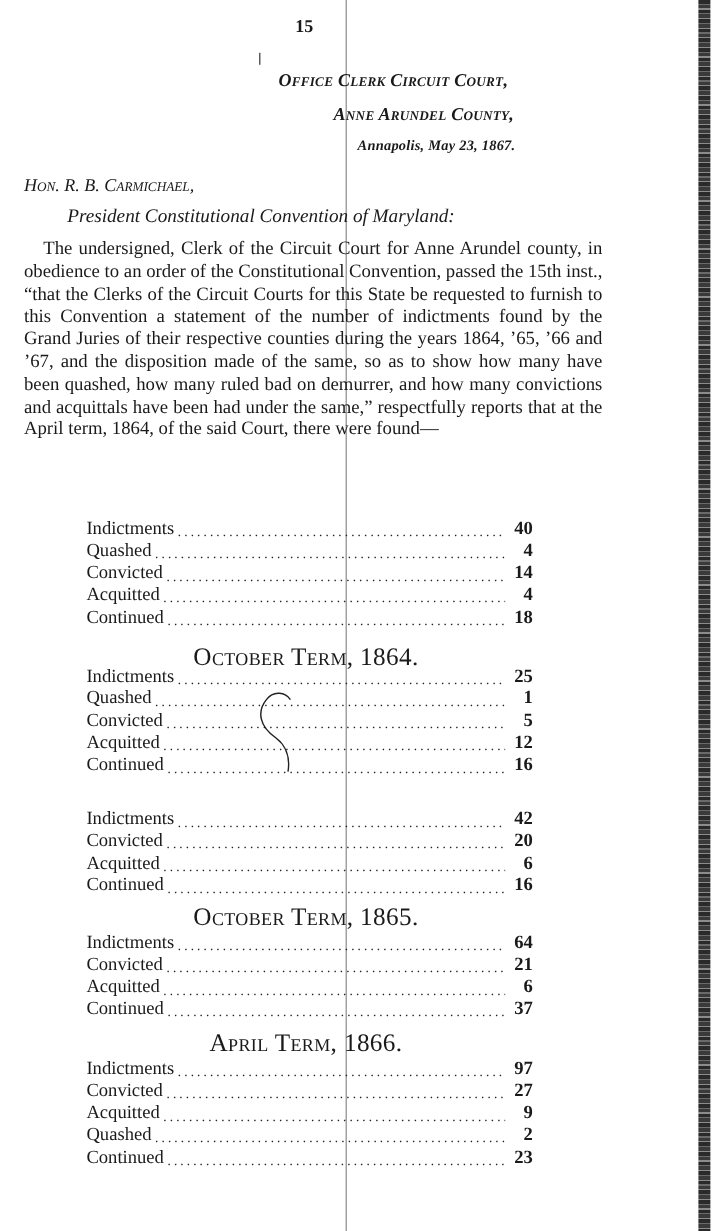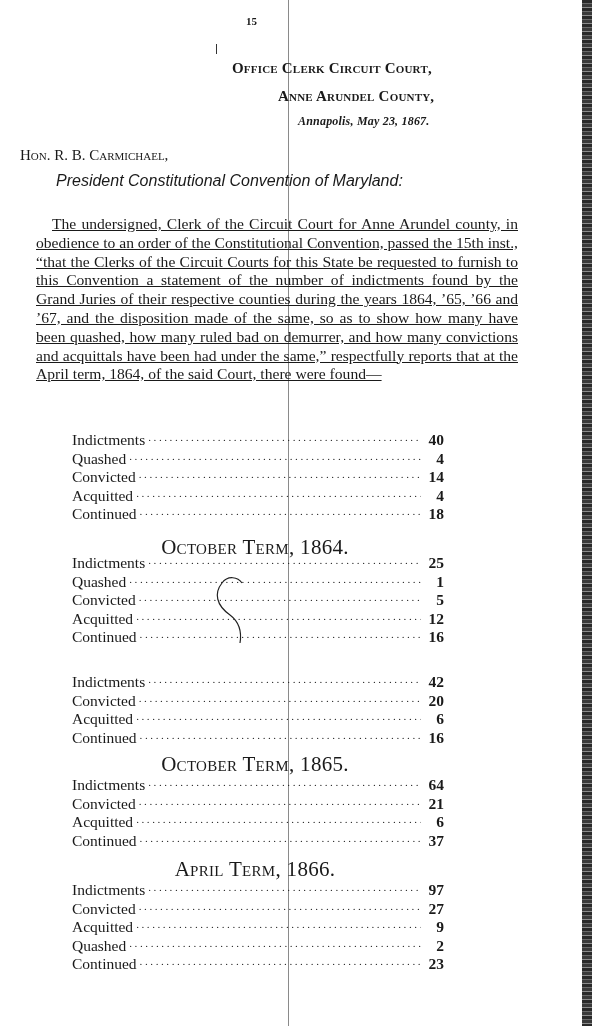"15" .page-number { font-size: 11px -> 15px }
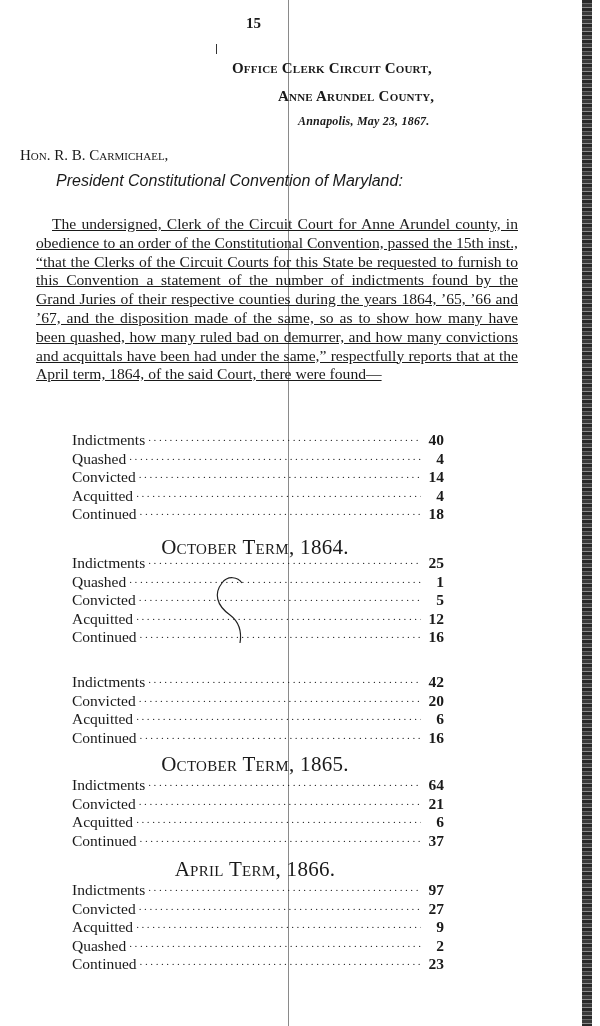"Office Clerk Circuit Court," .sc { font-style: none -> italic }
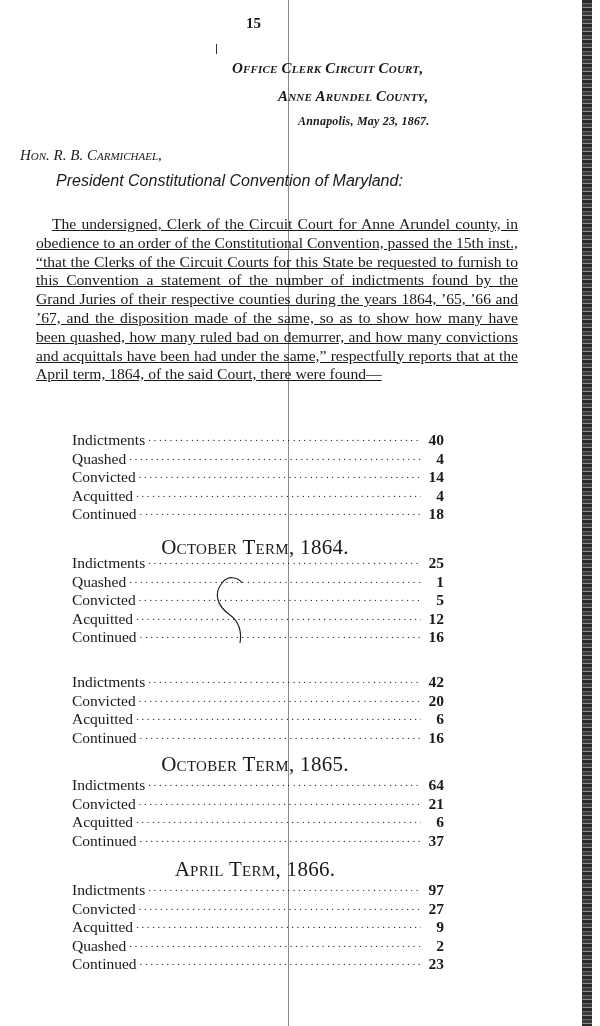"President Constitutional Convention of" .addressee-title { font-family: Liberation Sans, sans-serif -> Liberation Serif, serif }
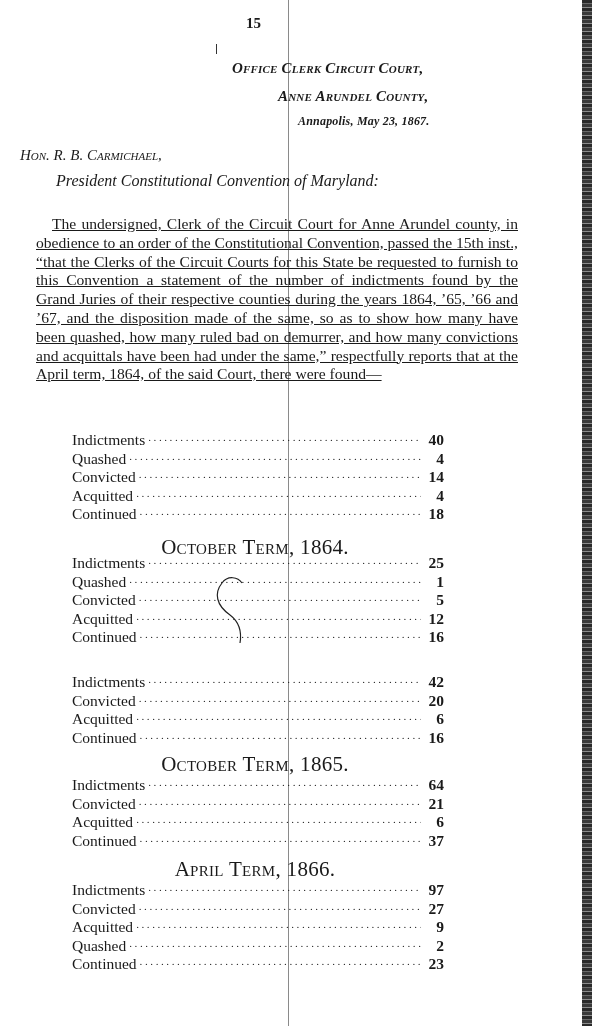"The undersigned, Clerk of the" .body-text { margin: 16px -> 0; text-decoration: underline -> none }
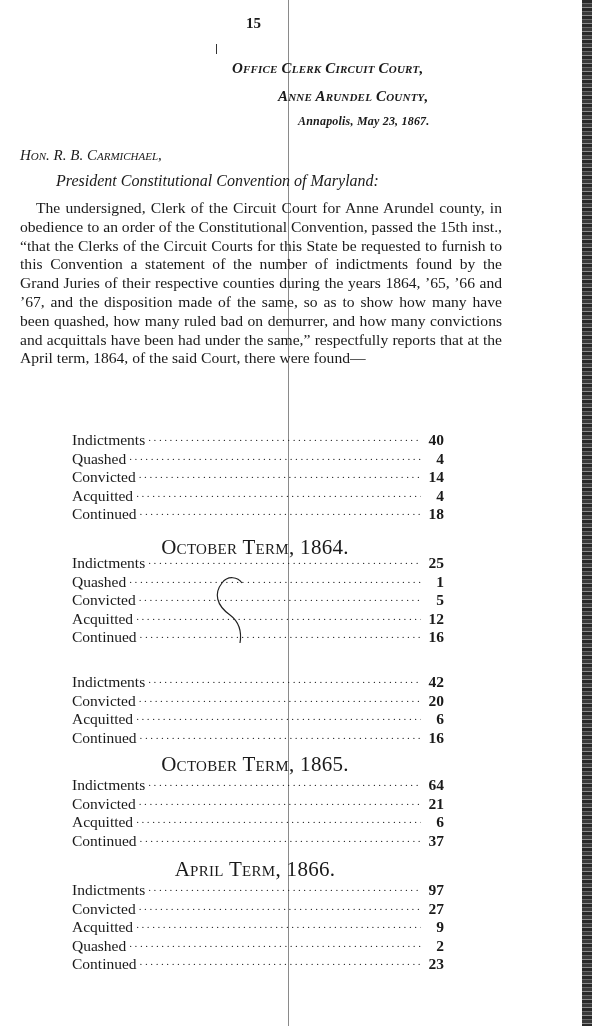"Indictments" .row { align-items: flex-start -> flex-end }
